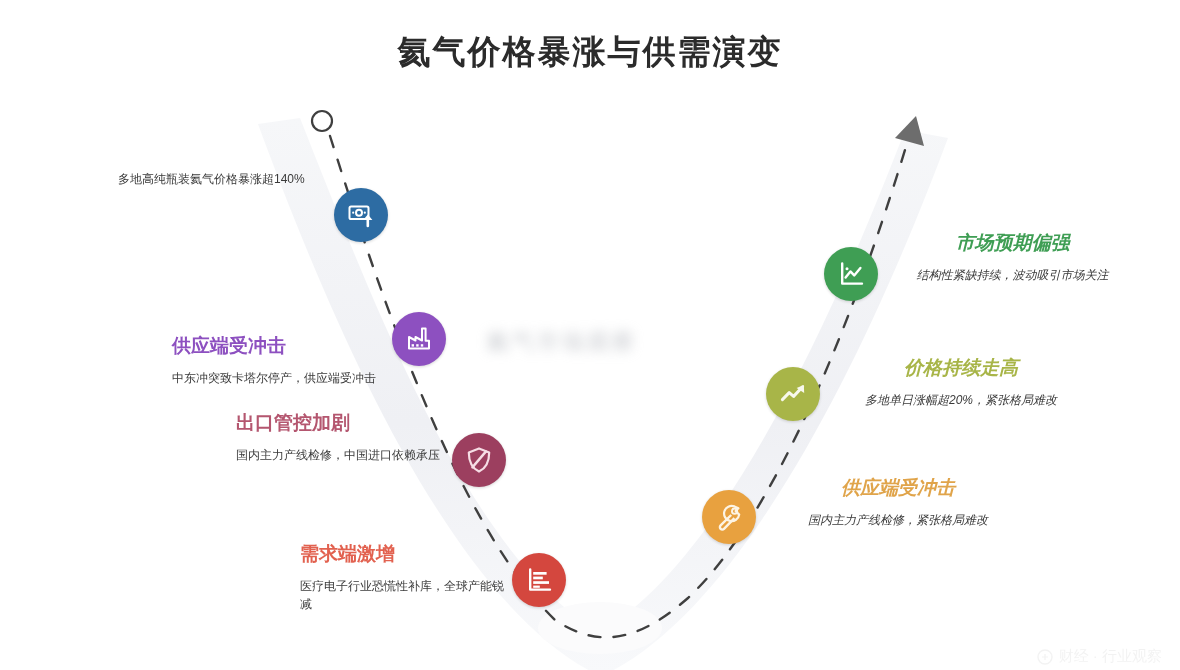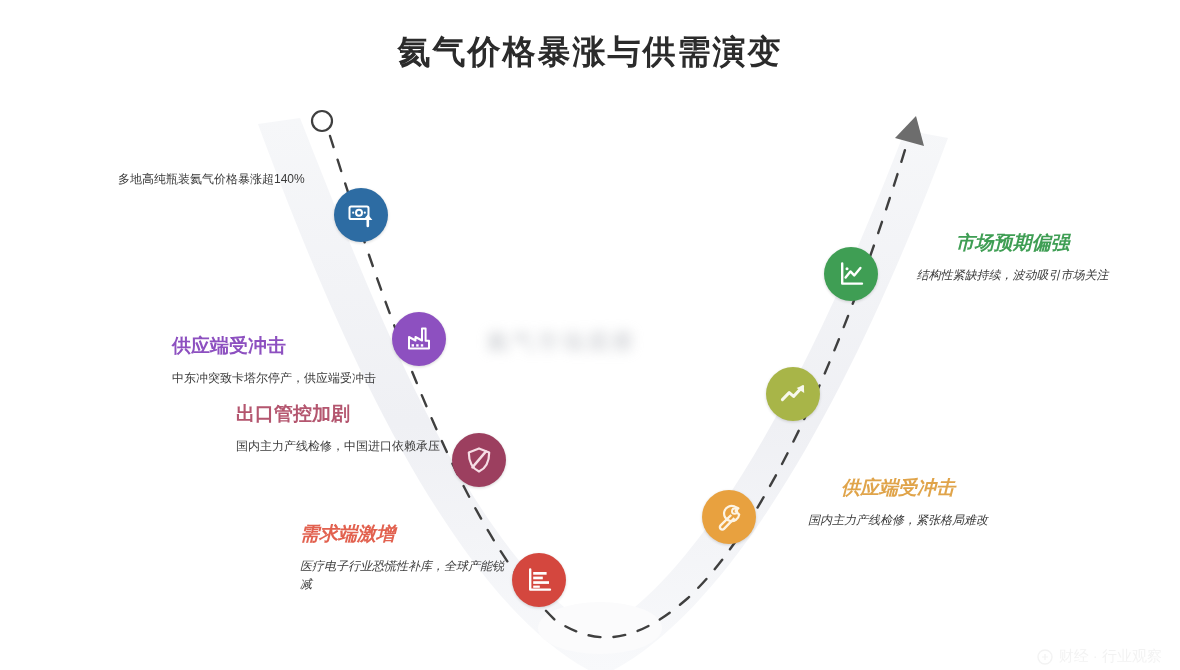"价格持续走高" div.item { html: none -> <div> <p>价格持续走高</p> <p>多地单日涨幅超20%，紧张格局难改</p> </div> }
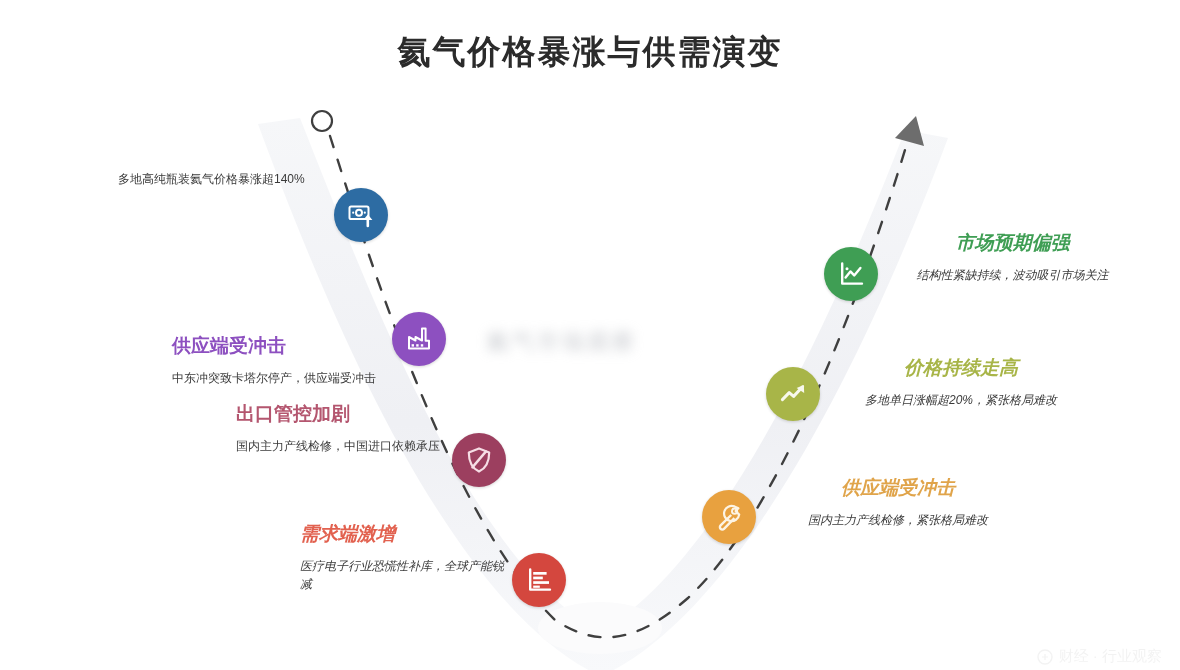"出口管控加剧" div.item { top: 403px -> 412px }
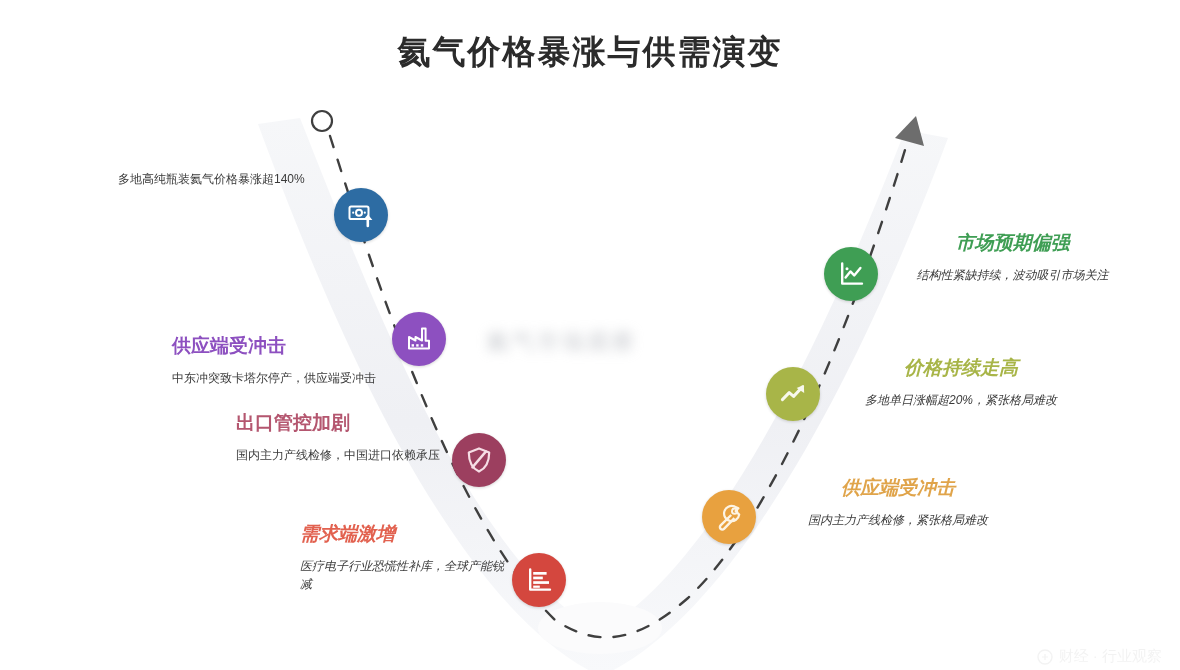"需求端激增" div.item { font-style: italic -> none; top: 523px -> 543px }
